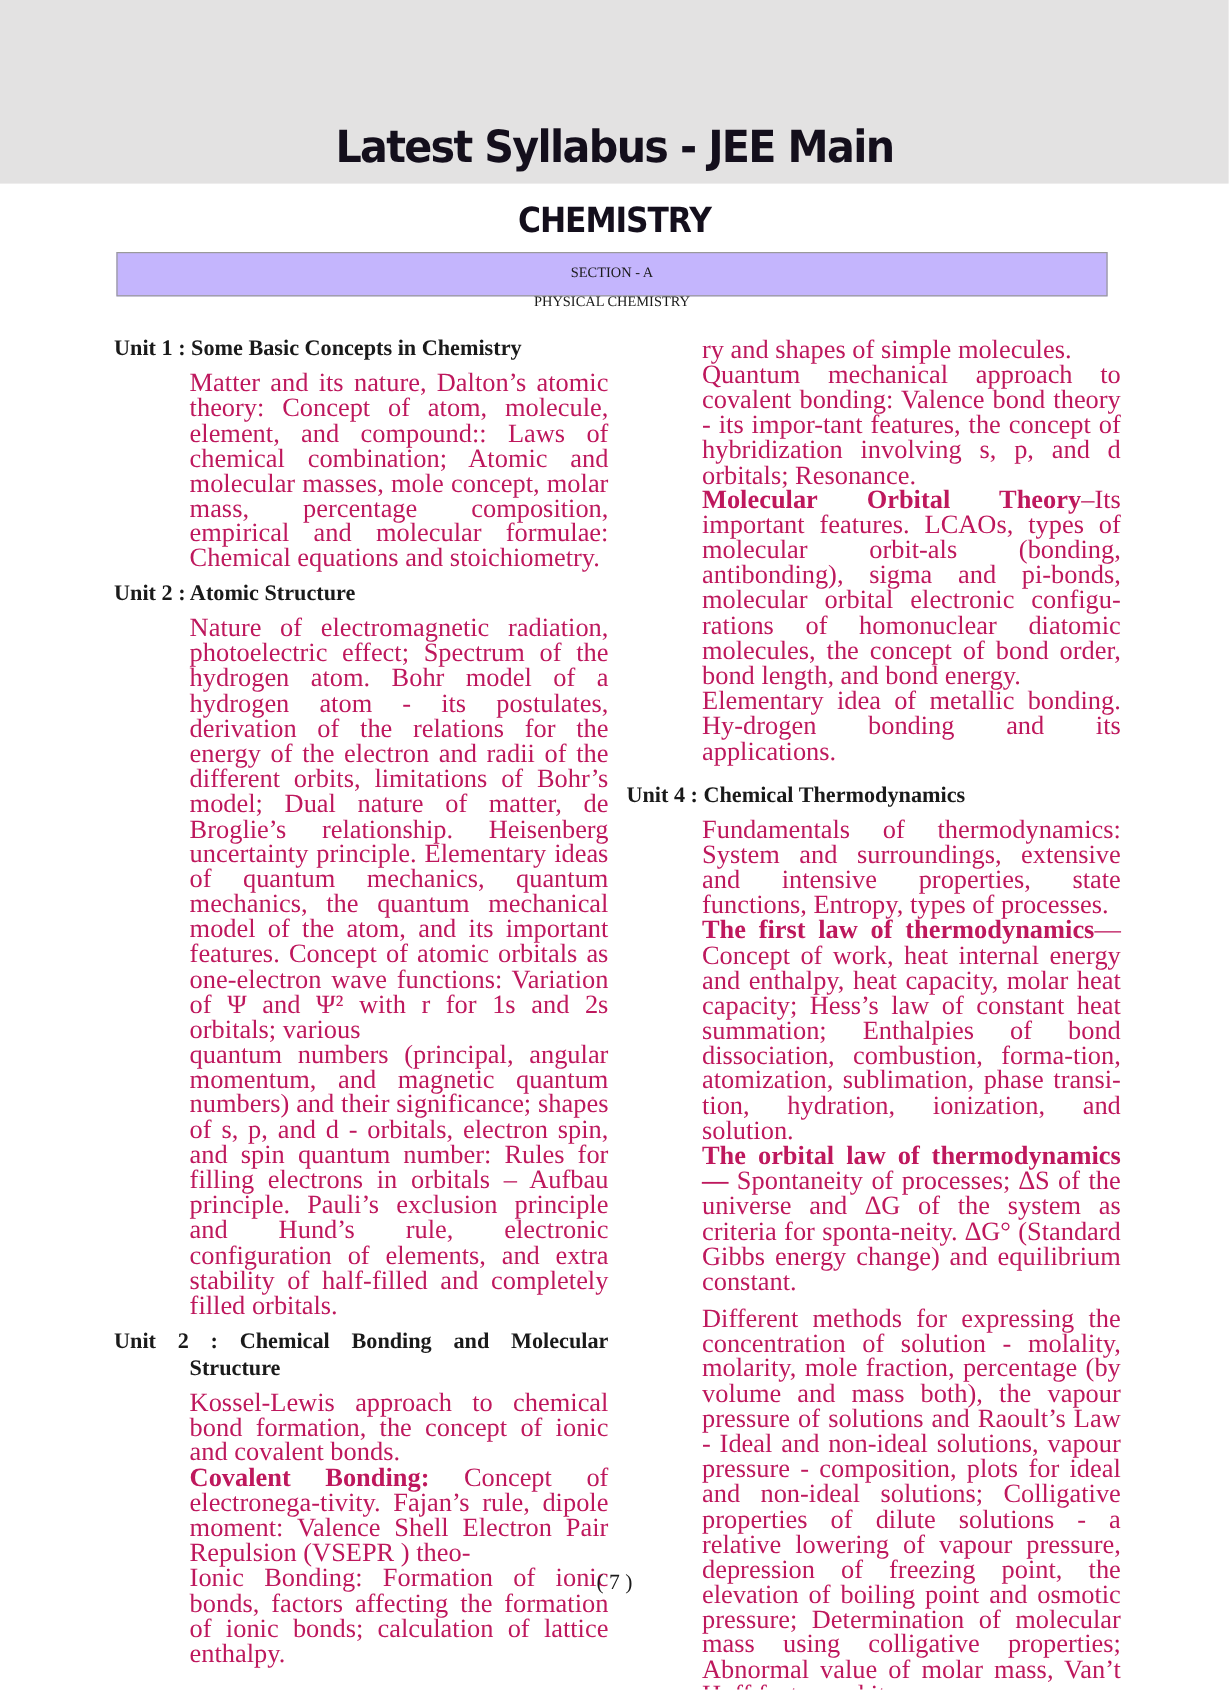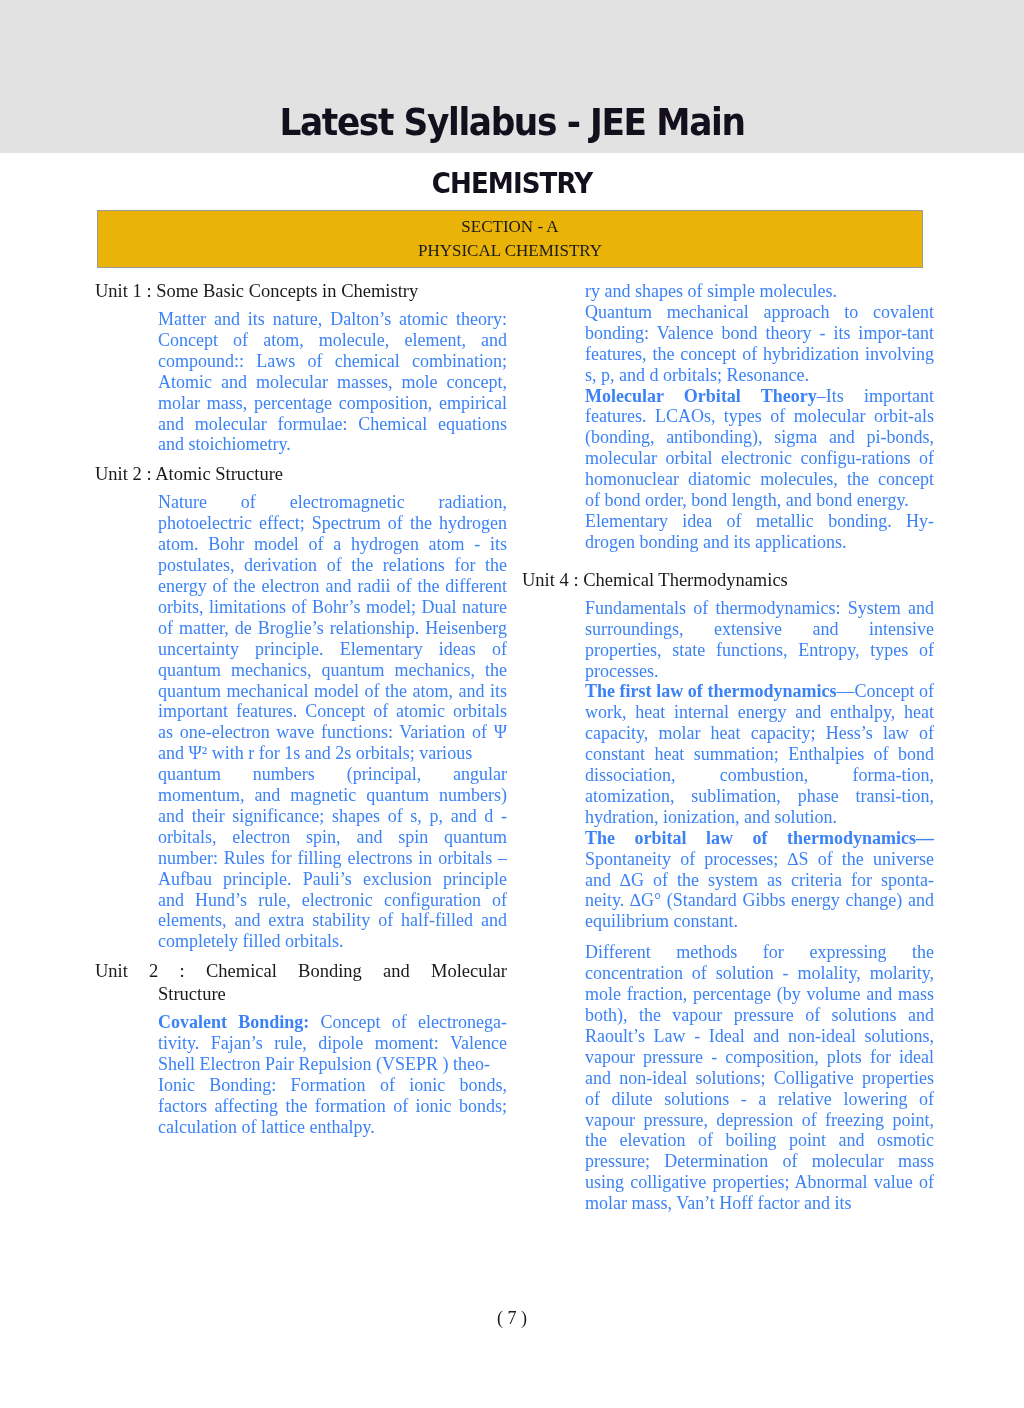"SECTION - A" .section-box { background: #eab308 -> #c4b5fd; font-size: 17px -> 12px; height: 58px -> 37px }
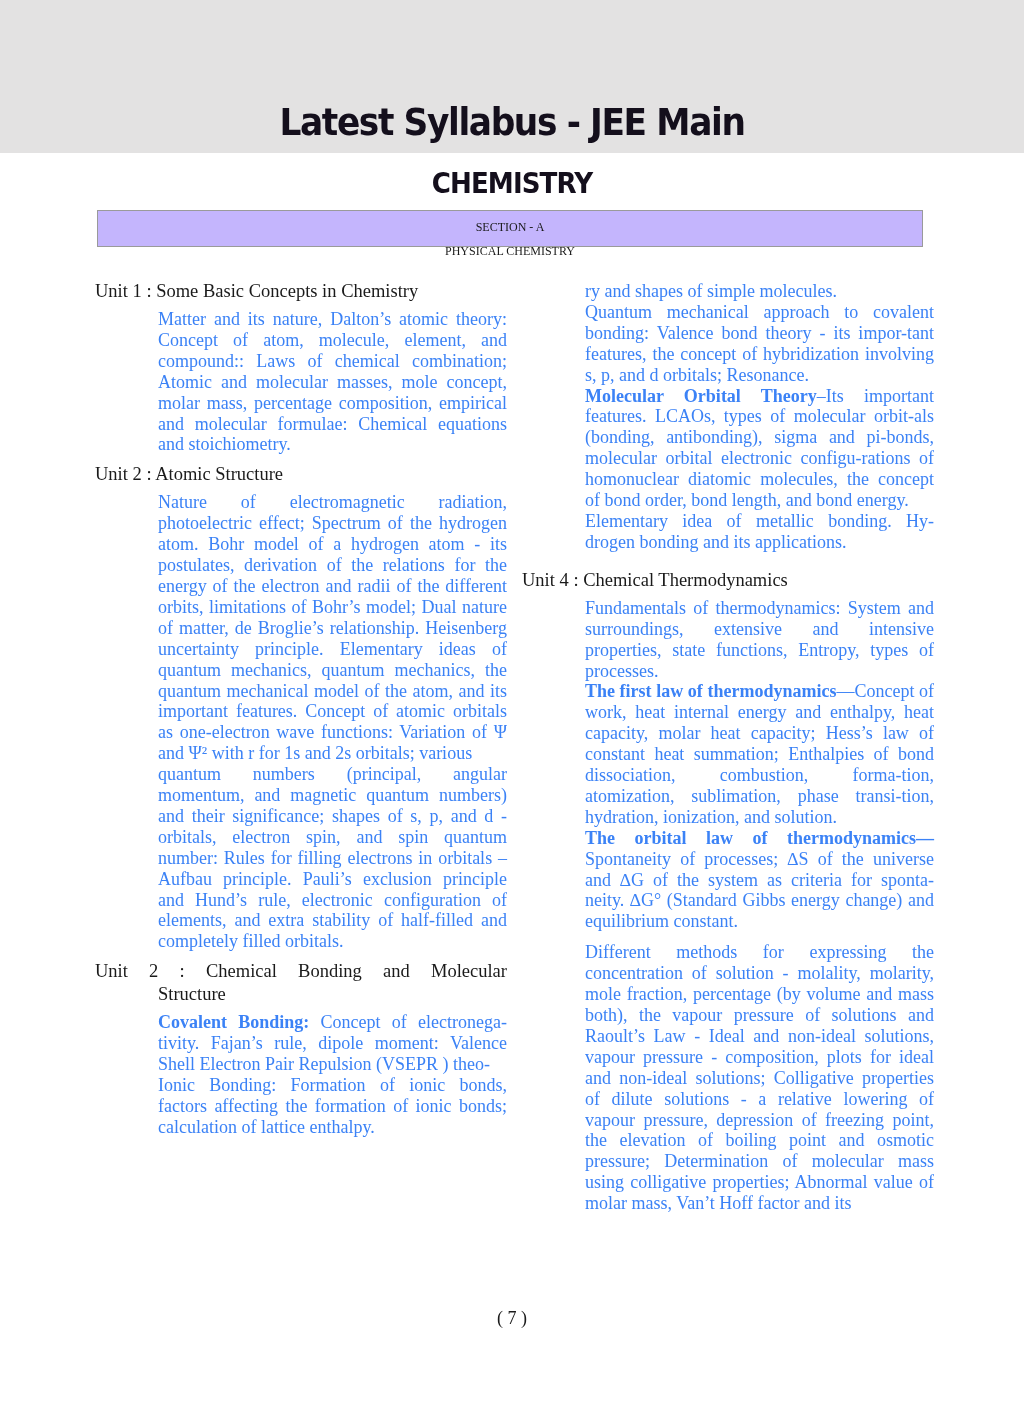"Unit 1 : Some Basic" .unit-heading { font-weight: normal -> bold }
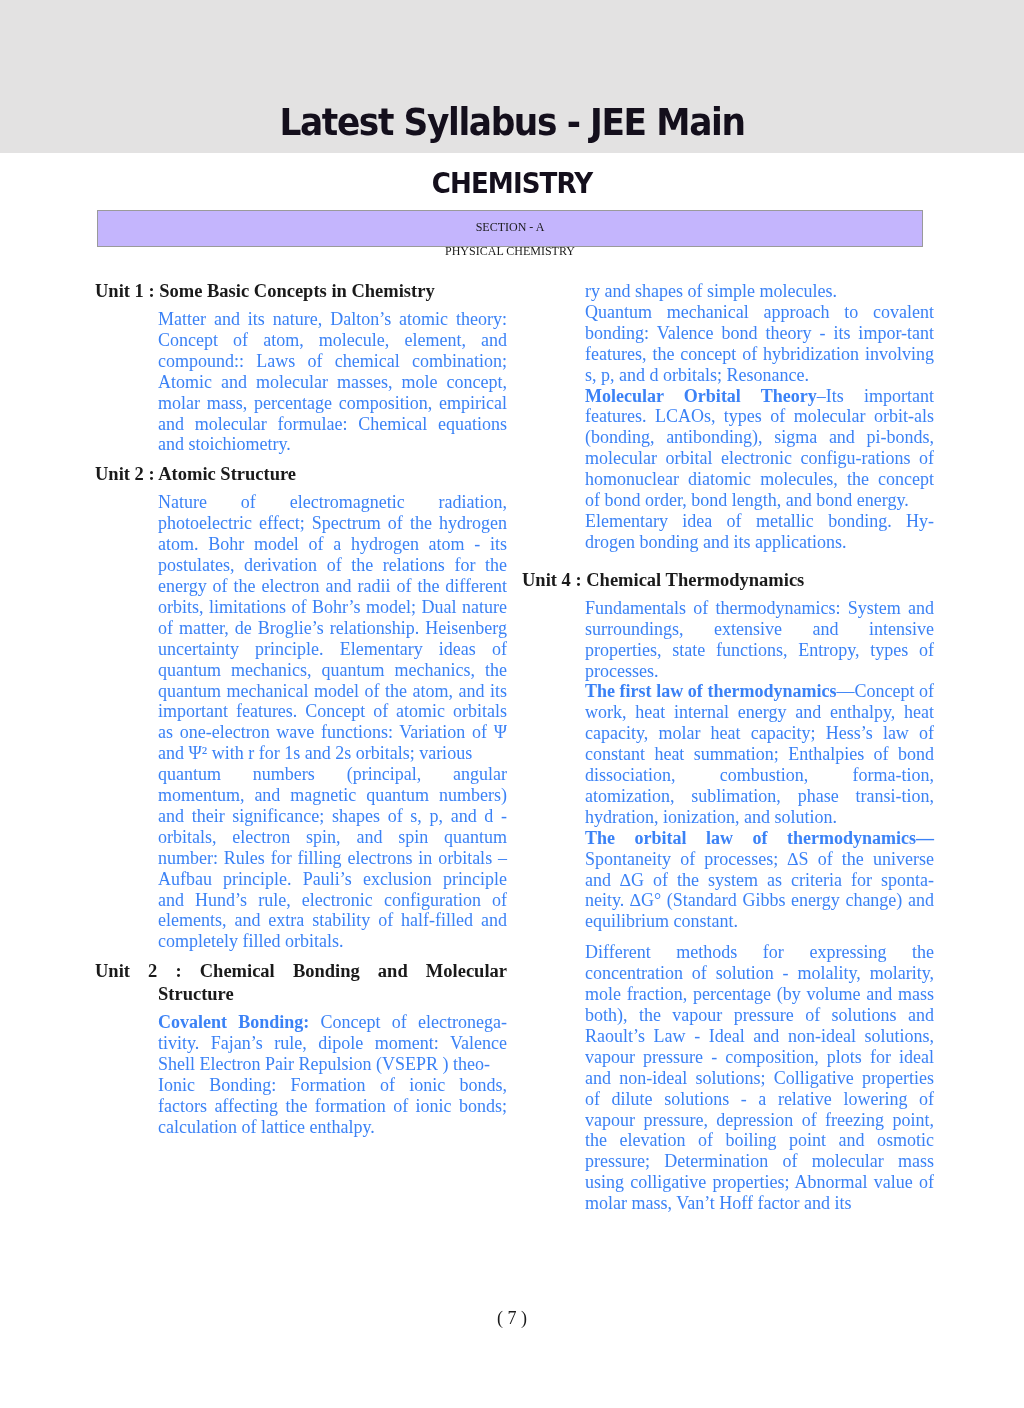"ry and shapes of simple" .unit-body { color: #3b82f6 -> #be185d; font-size: 18px -> 22px }
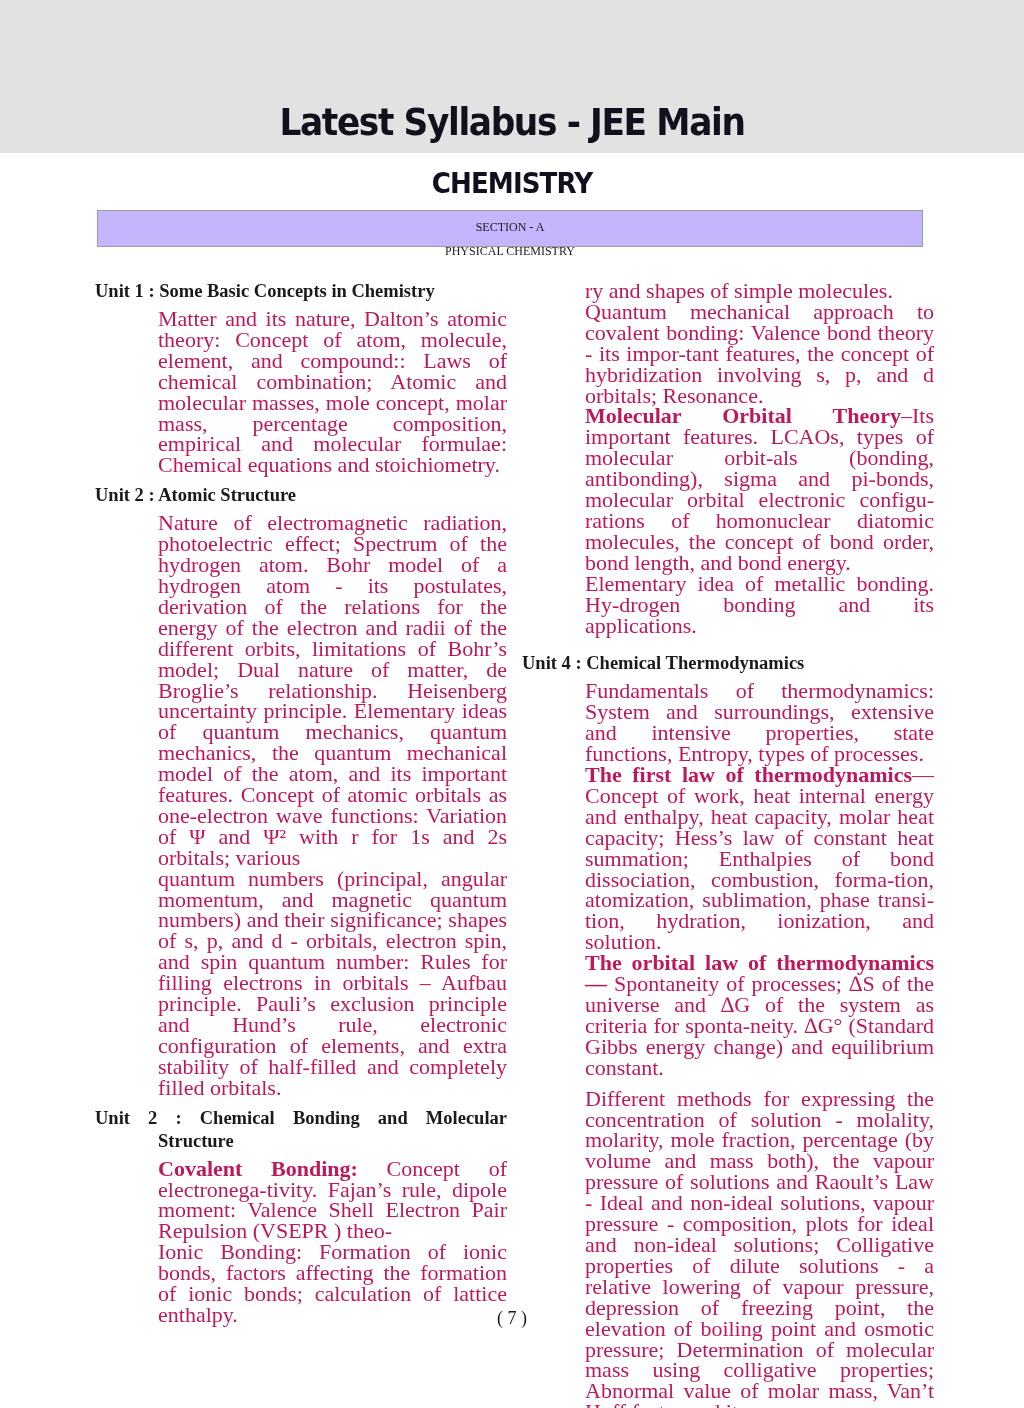"Kossel-Lewis approach to chemical bond" p { html: none -> <p>Kossel-Lewis approach to chemical bond formation, the concept of ionic and covalent bonds.</p> }
